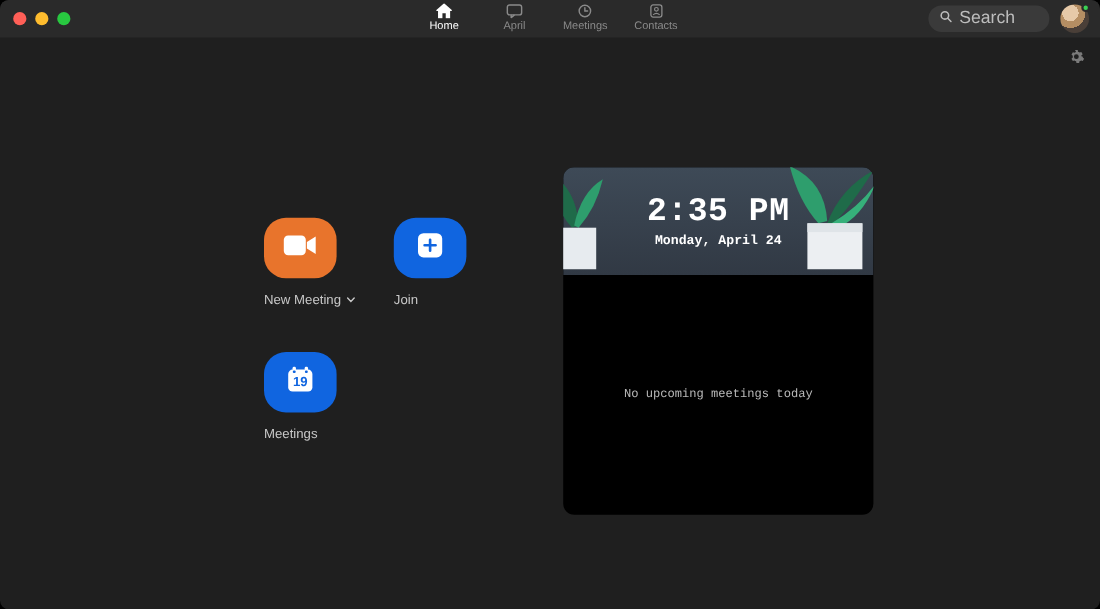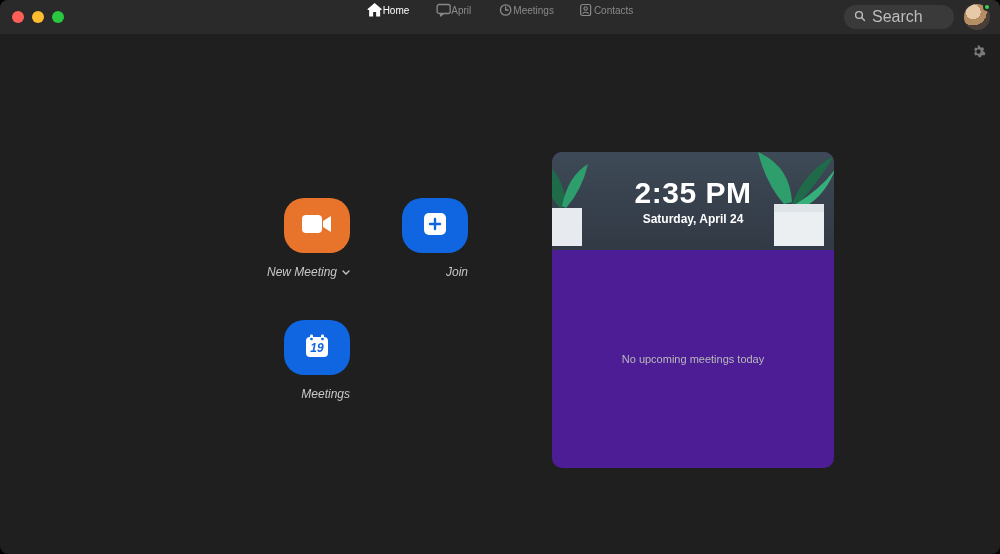"Home" .nav-item { flex-direction: none -> column }
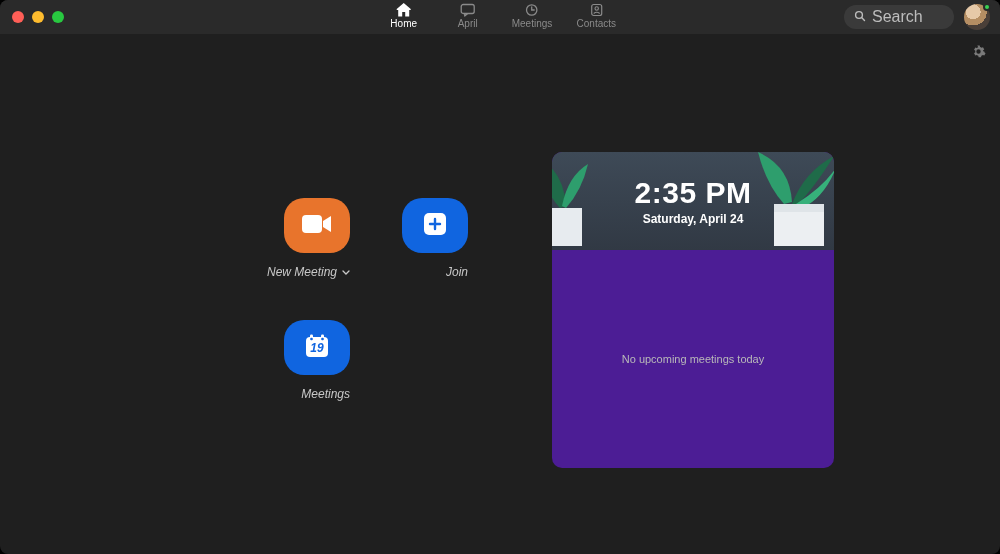"2:35 PM" .panel { background: #4c1d95 -> #000000; font-family: none -> Liberation Mono, monospace; left: 552px -> 512px }
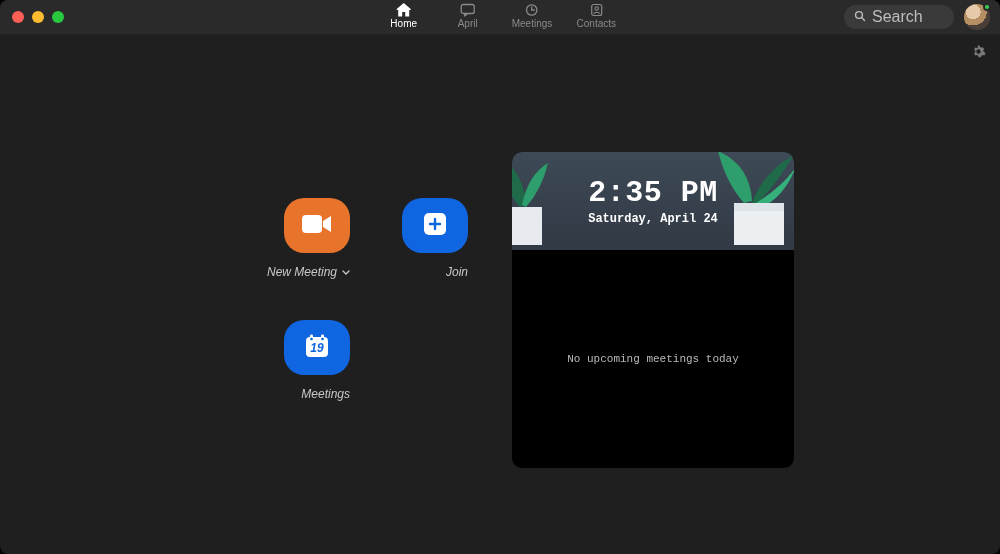"Saturday, April 24" div.panel-date { text: Saturday -> Monday }
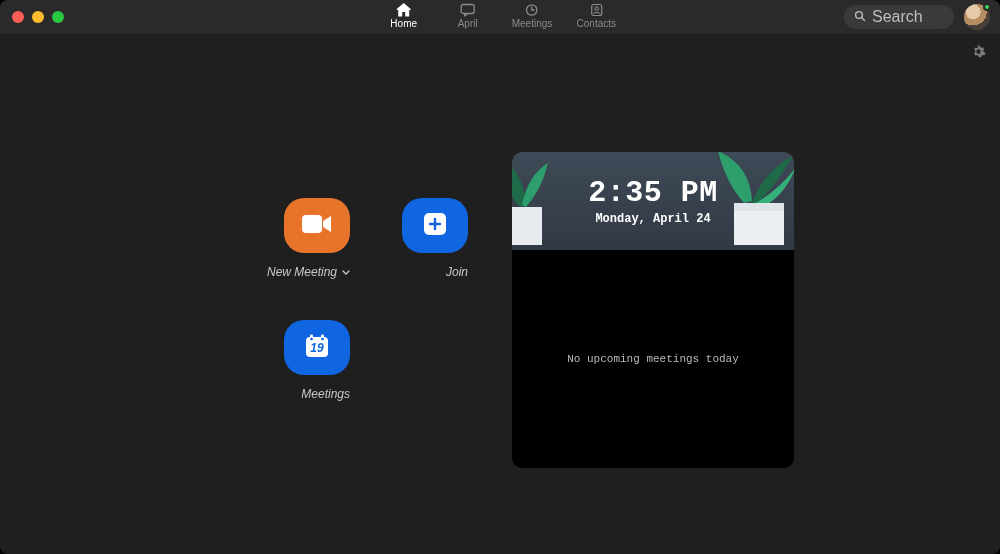"New Meeting" .action { align-items: flex-end -> flex-start; font-style: italic -> none }
